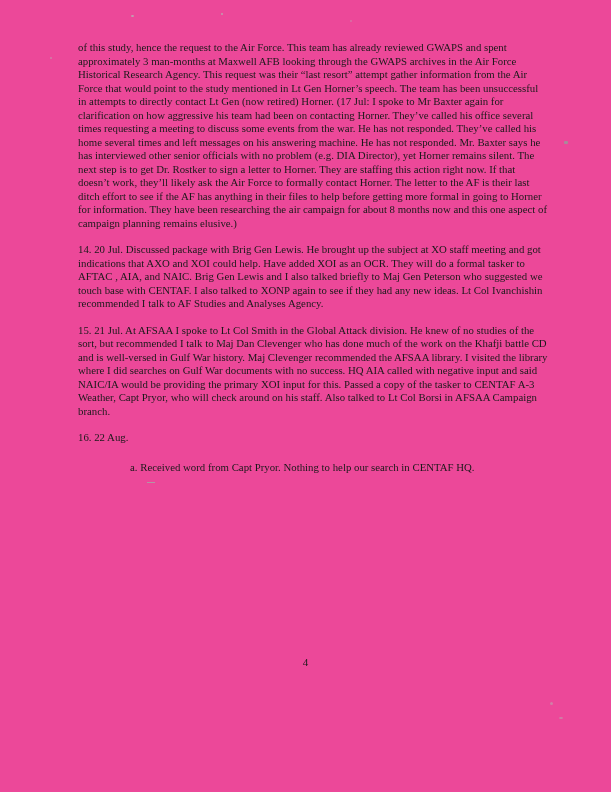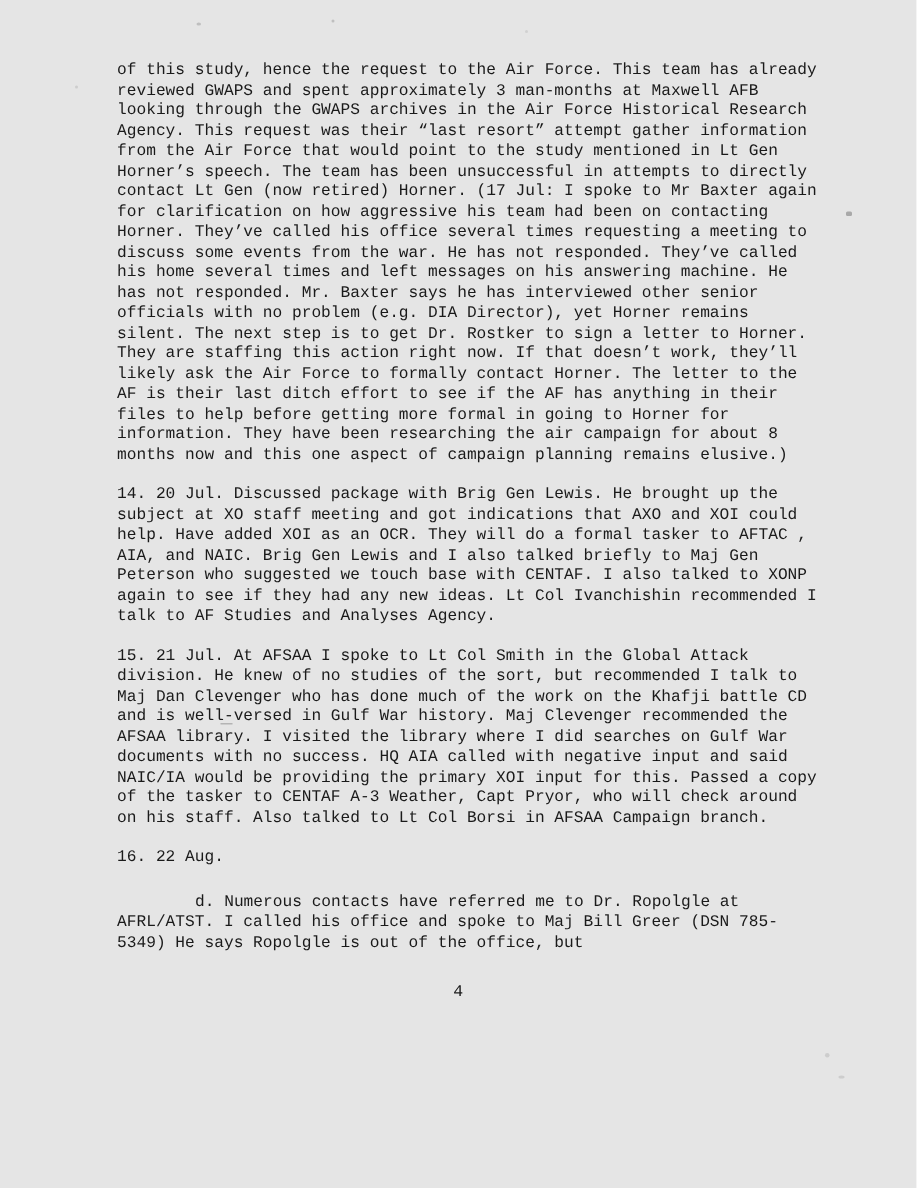"of this study, hence the" .page { background: #e5e5e5 -> #ec4899; font-family: Liberation Mono, monospace -> Liberation Serif, serif }
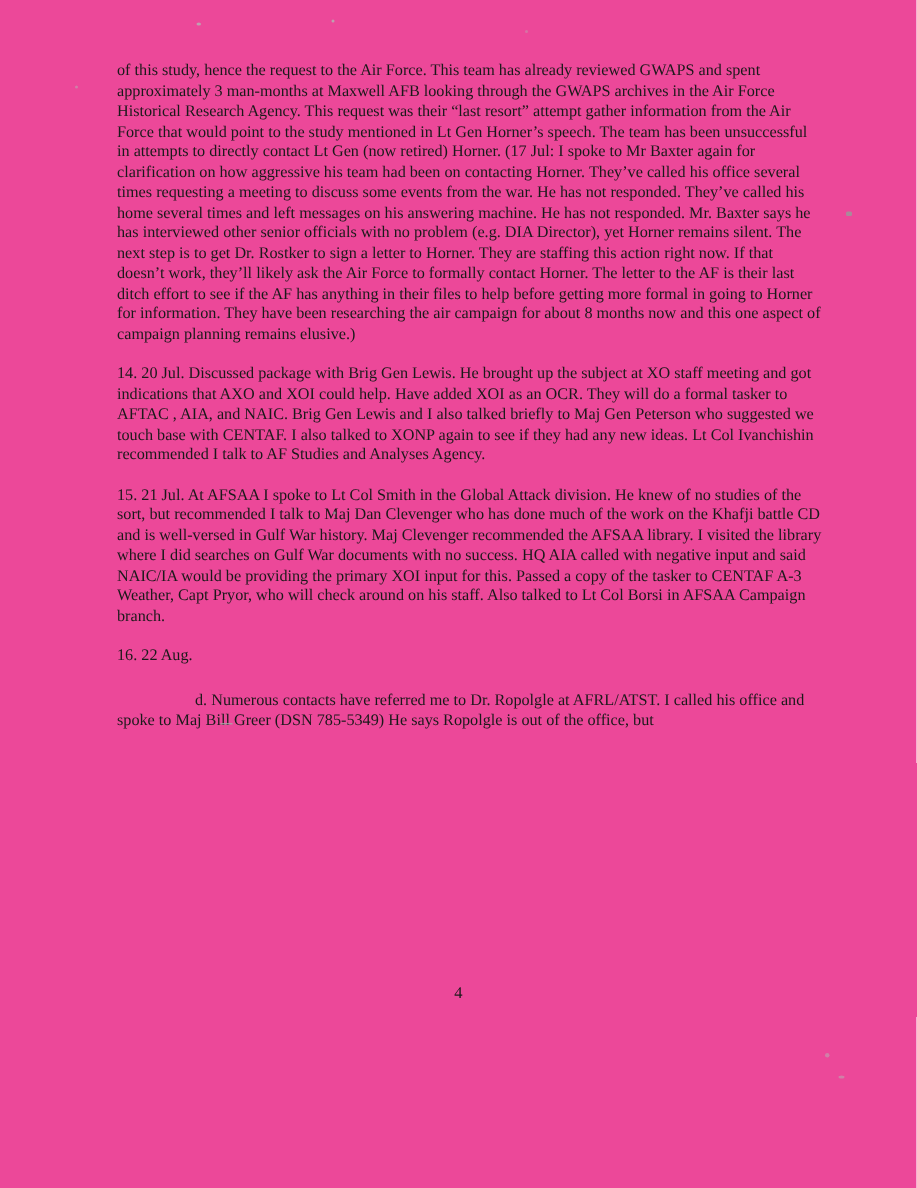"a. Received word from Capt" p.indent { html: none -> <p>a. Received word from Capt Pryor. Nothing to help our search in CENTAF HQ.</p> }
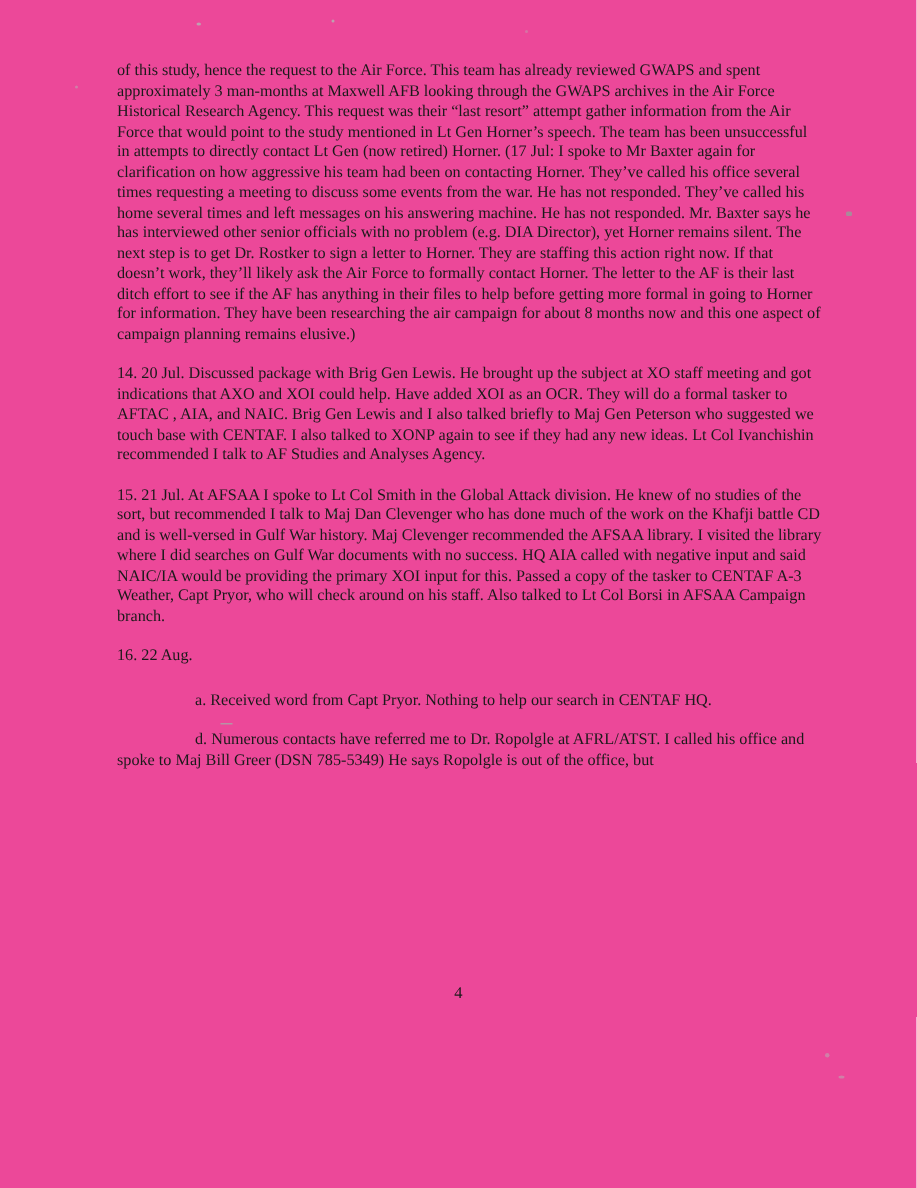"d. Numerous contacts have referred" p.indent { html: <p>d. Numerous contacts have referred me to Dr. Ropolgle at AFRL/ATST. I called his office and spoke to Maj Bill Greer (DSN 785-5349) He says Ropolgle is out of the office, but</p> -> none }
